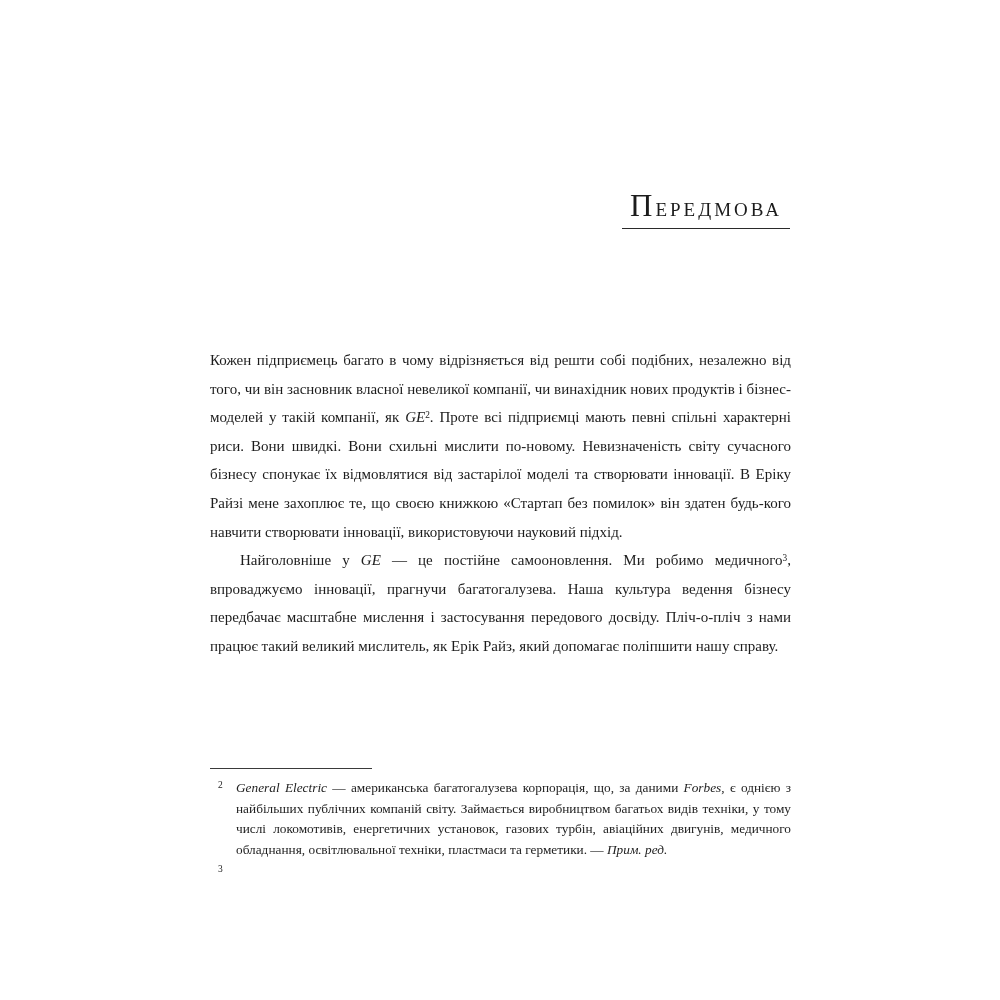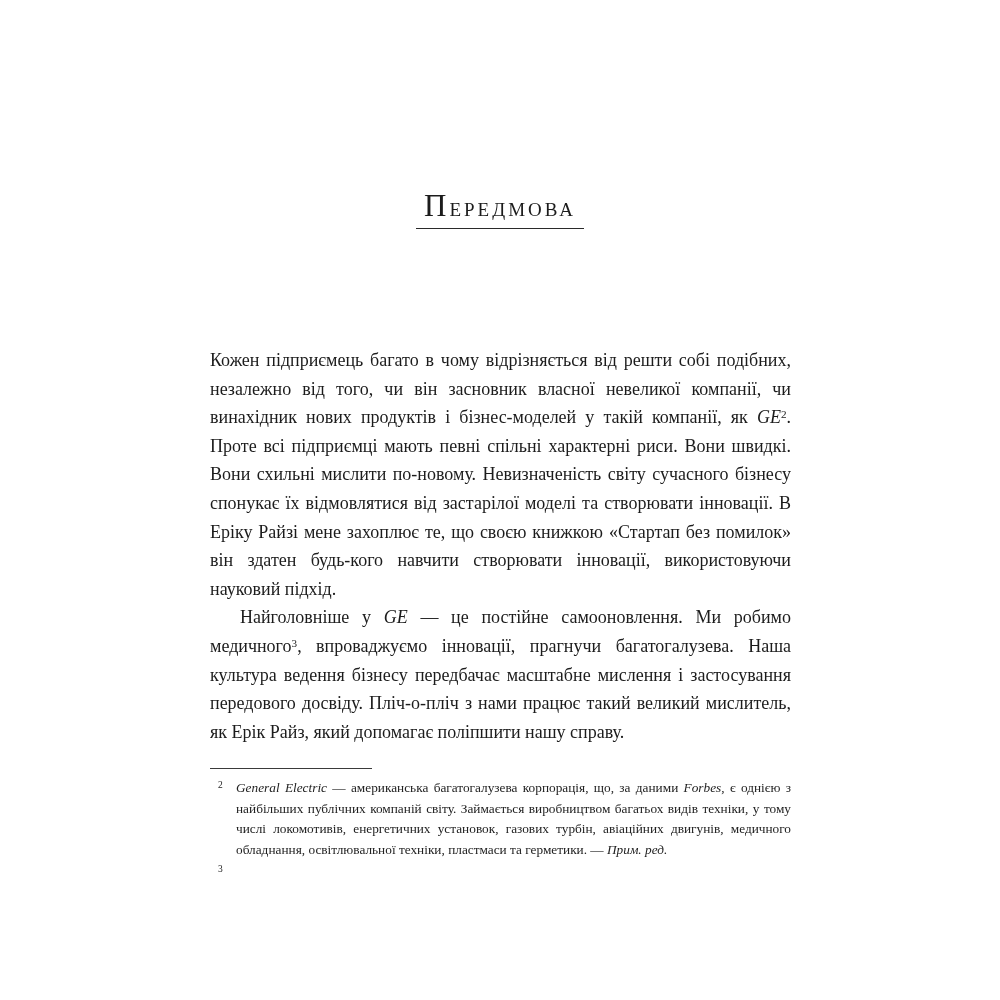"ПЕРЕДМОВА" .title-wrap { text-align: center -> right }
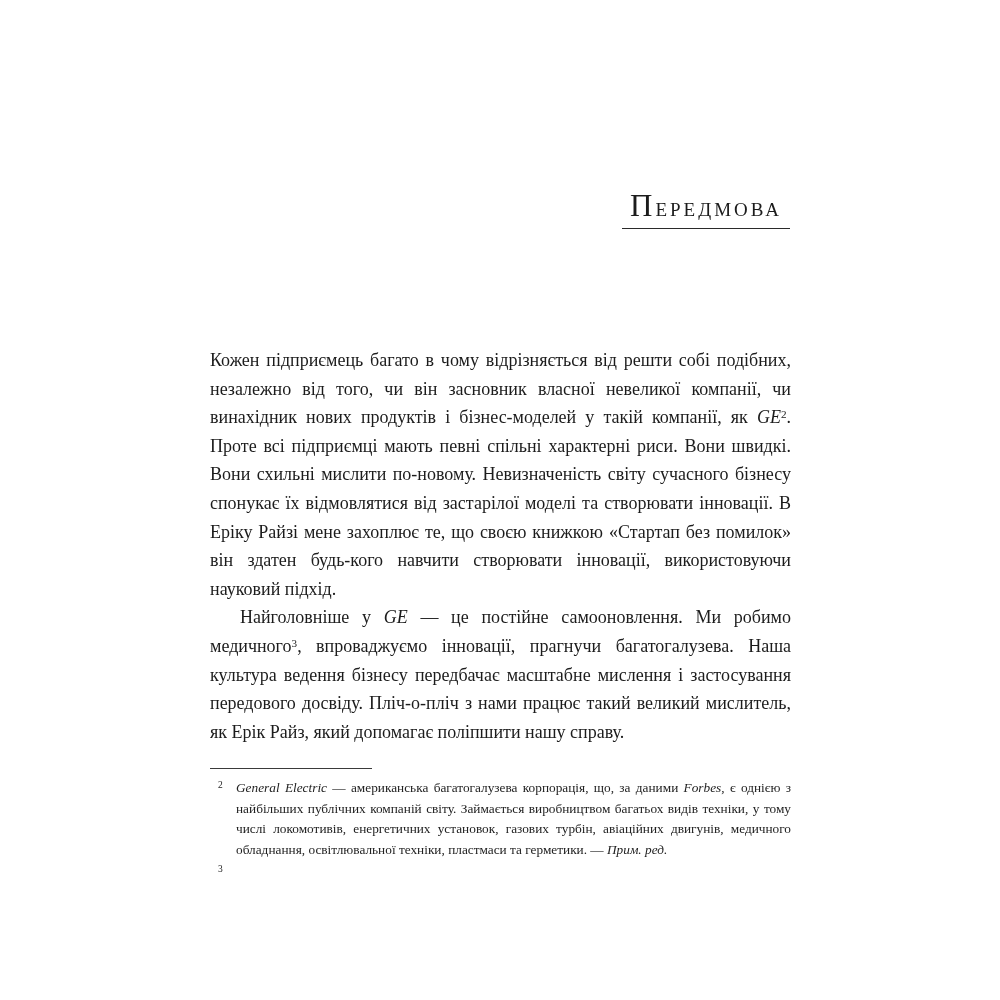"Кожен підприємець багато в чому" .body-text { font-size: 18px -> 15px }
